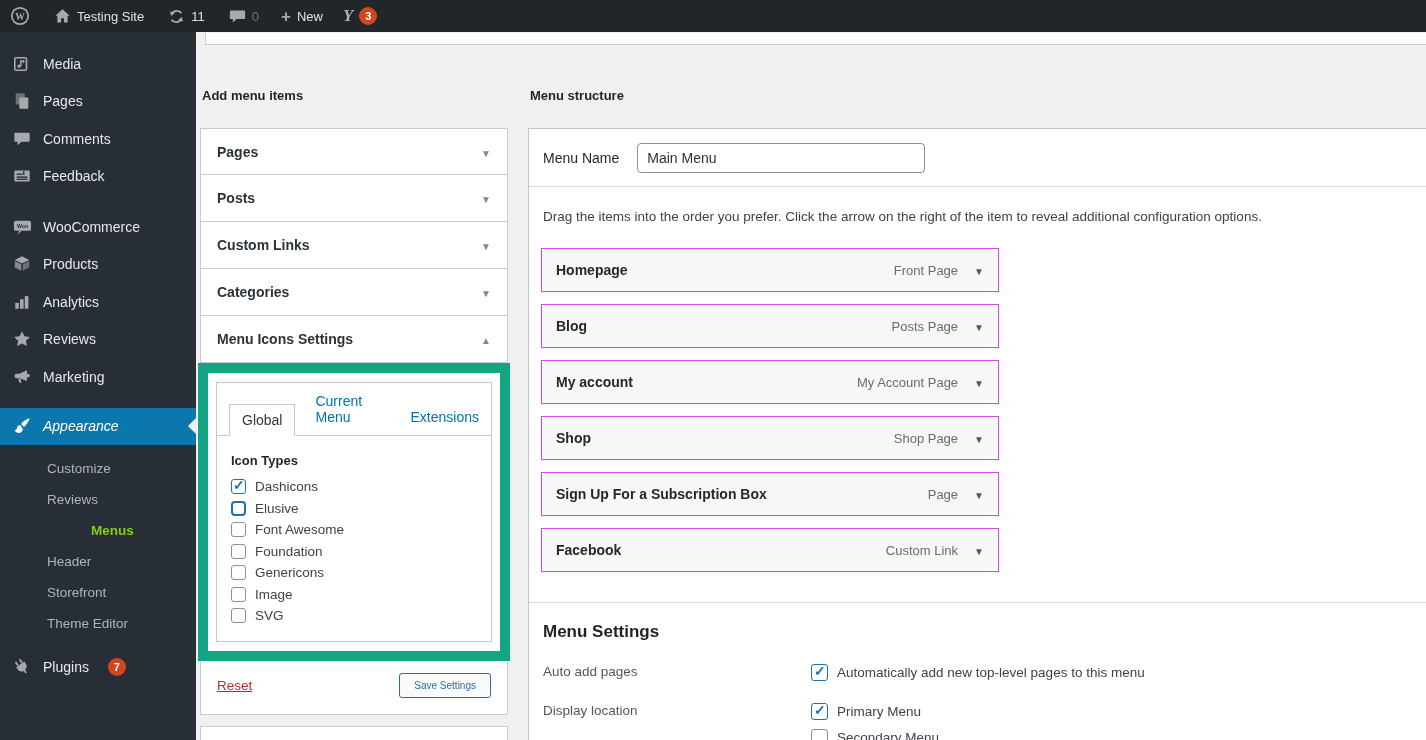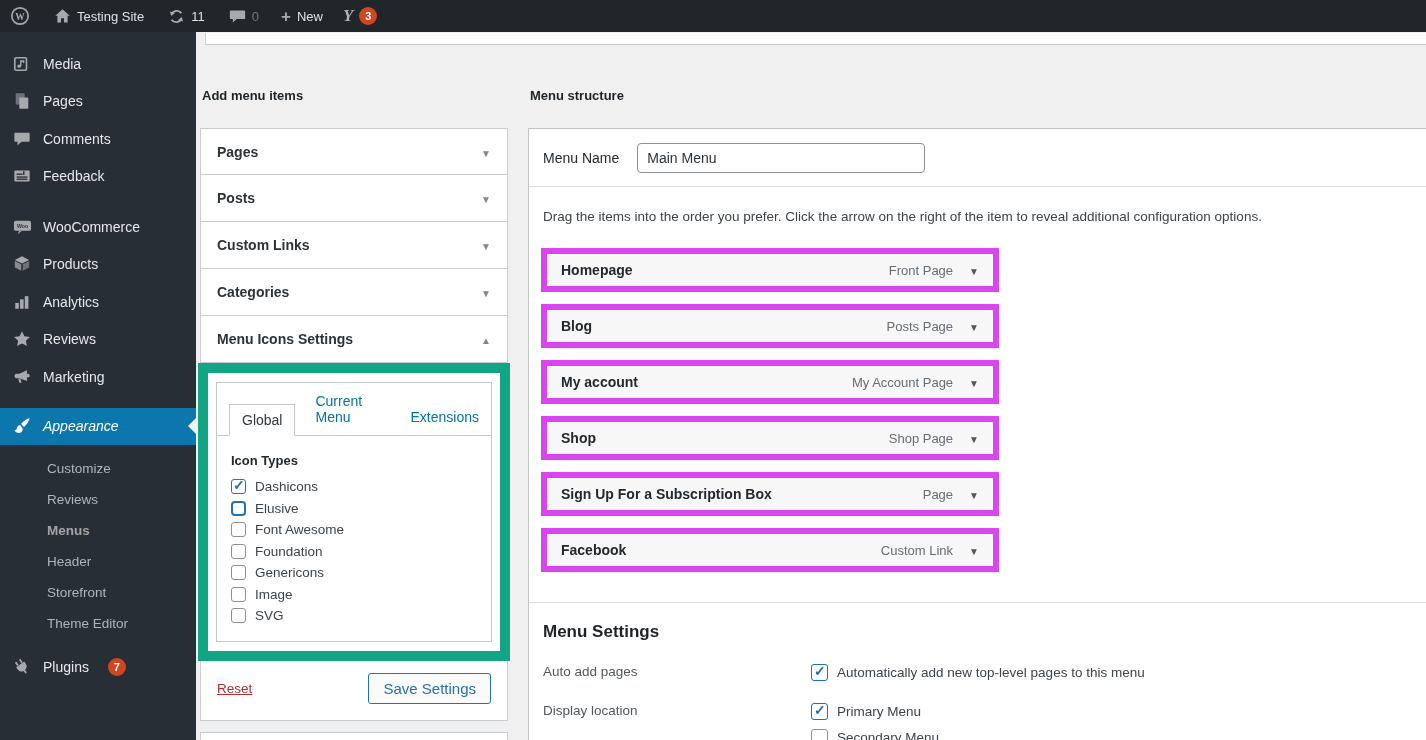"Homepage" .mi { border: 6px solid #d946ef -> 1px solid #d946ef }
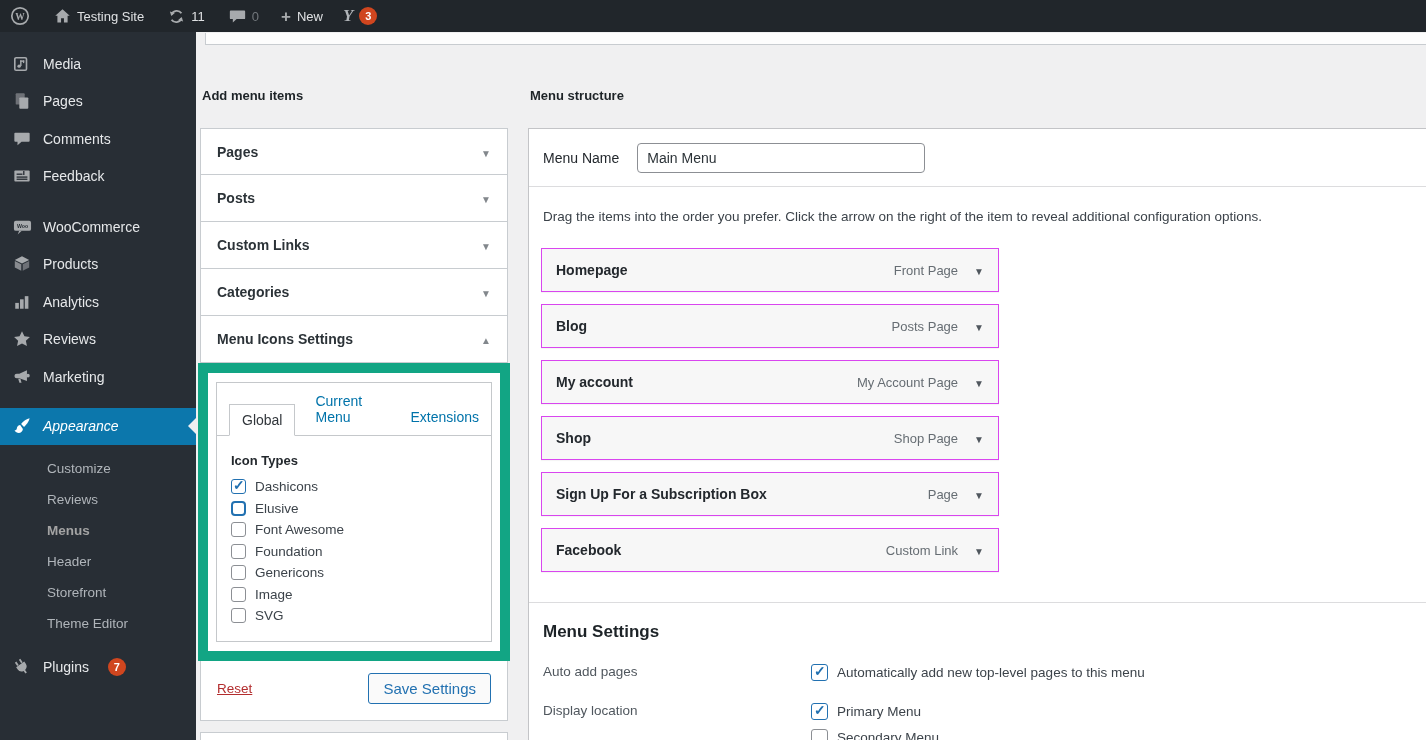"Menus" .sb-subitem.current { color: #a3a3a3 -> #84cc16; margin-left: none -> 44px }
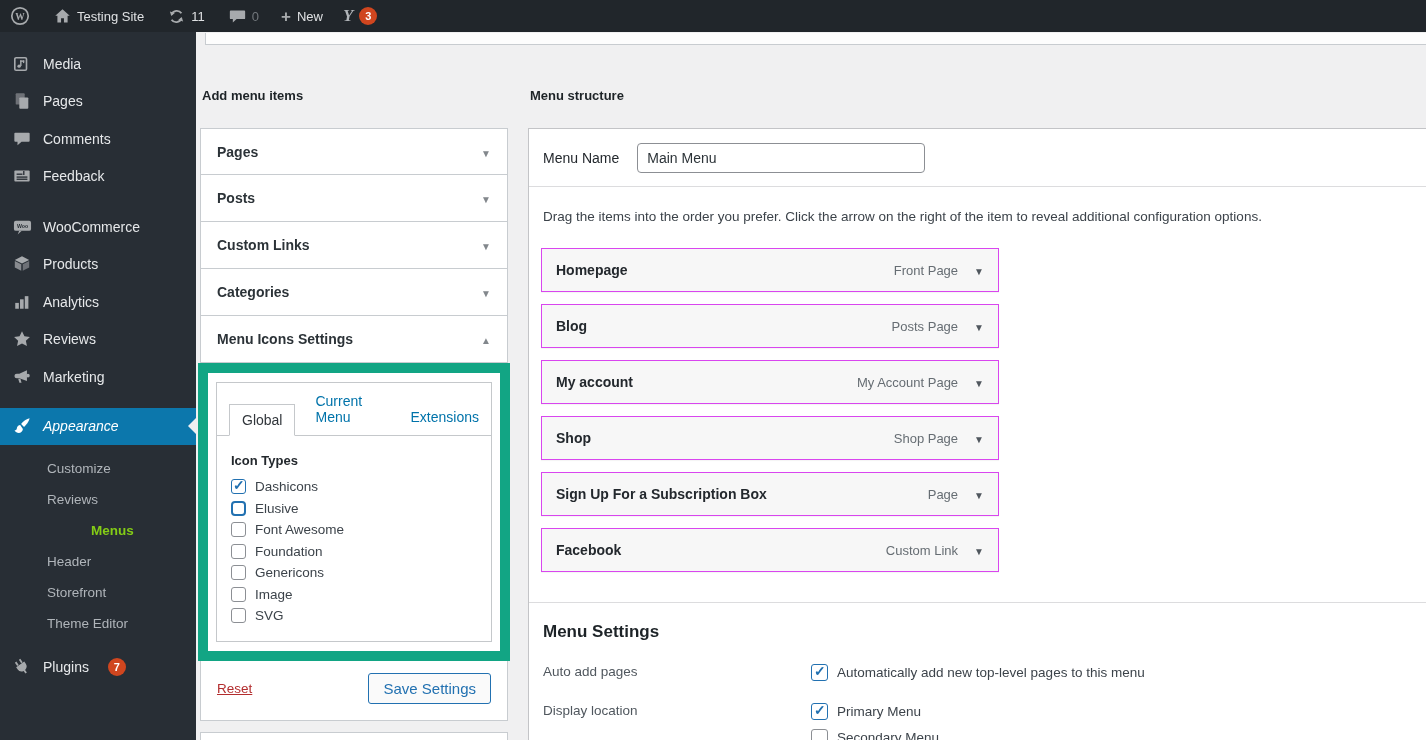"Save Settings" .btn-secondary { font-size: 15px -> 10px }
